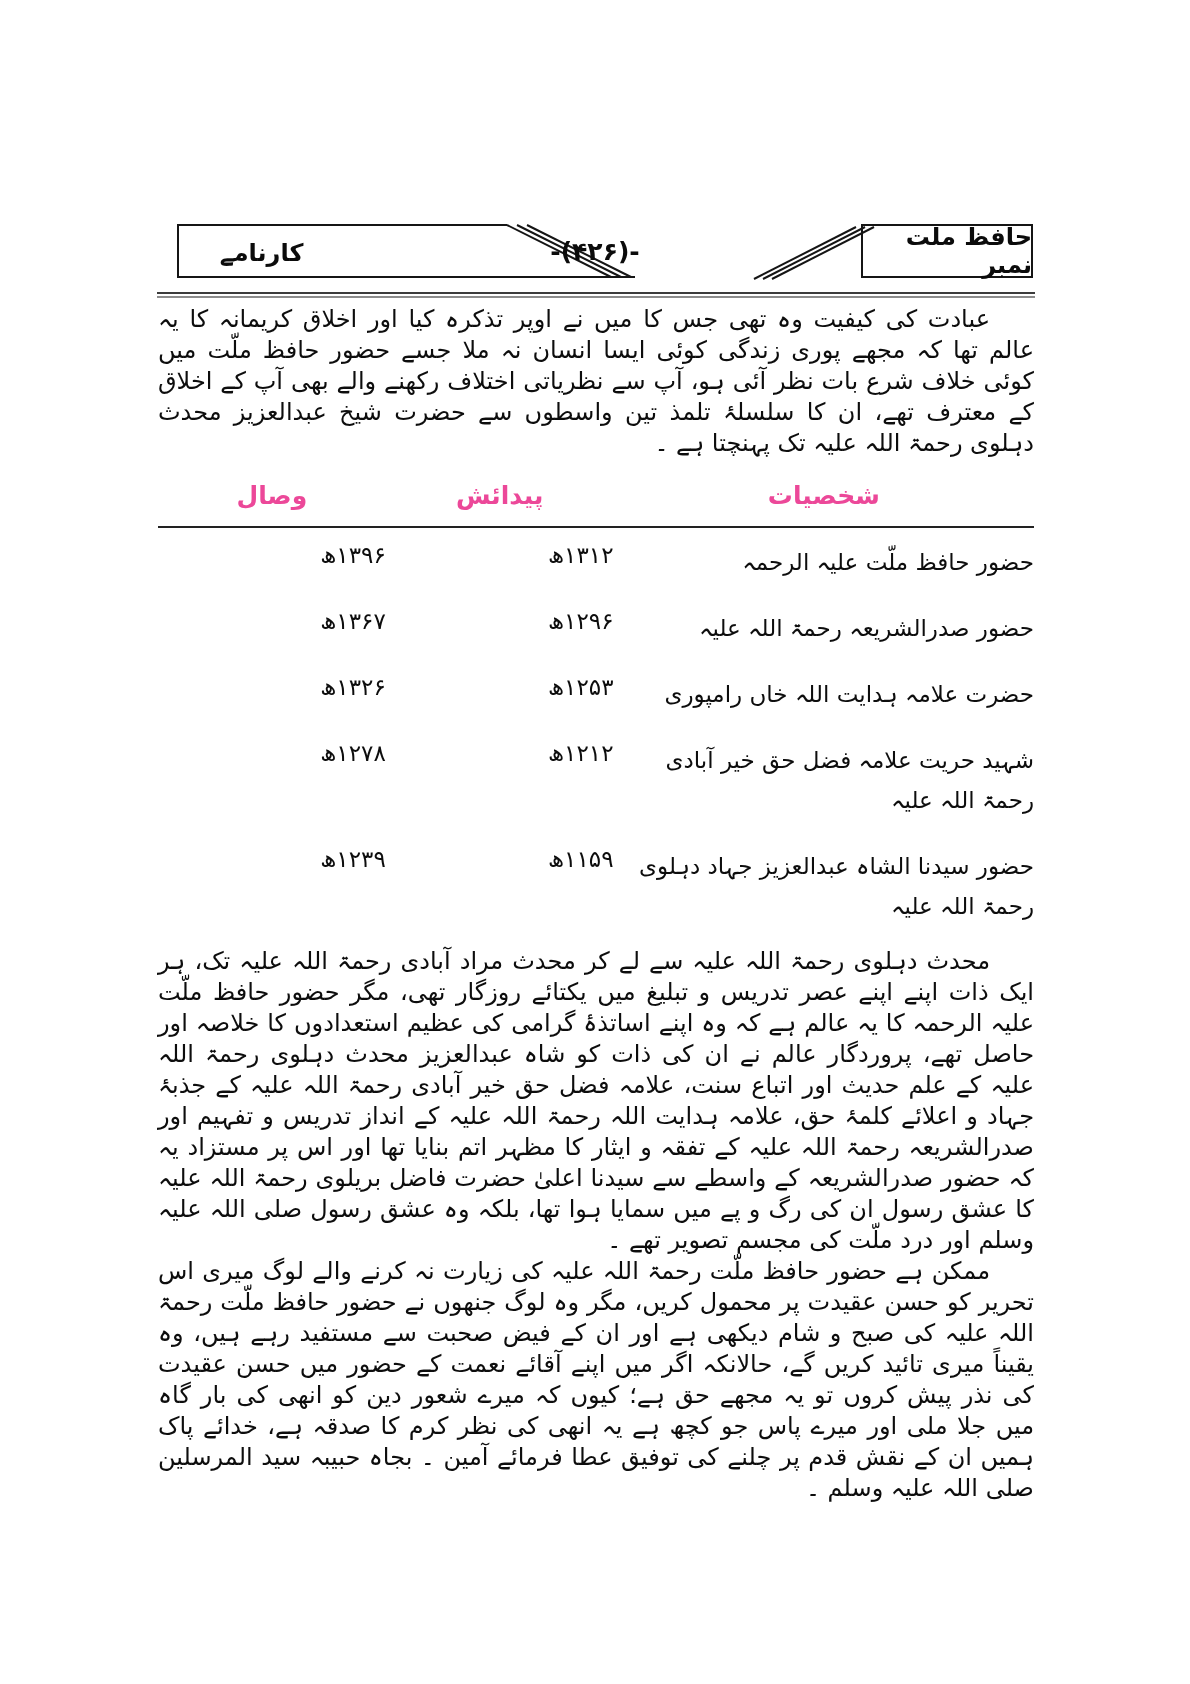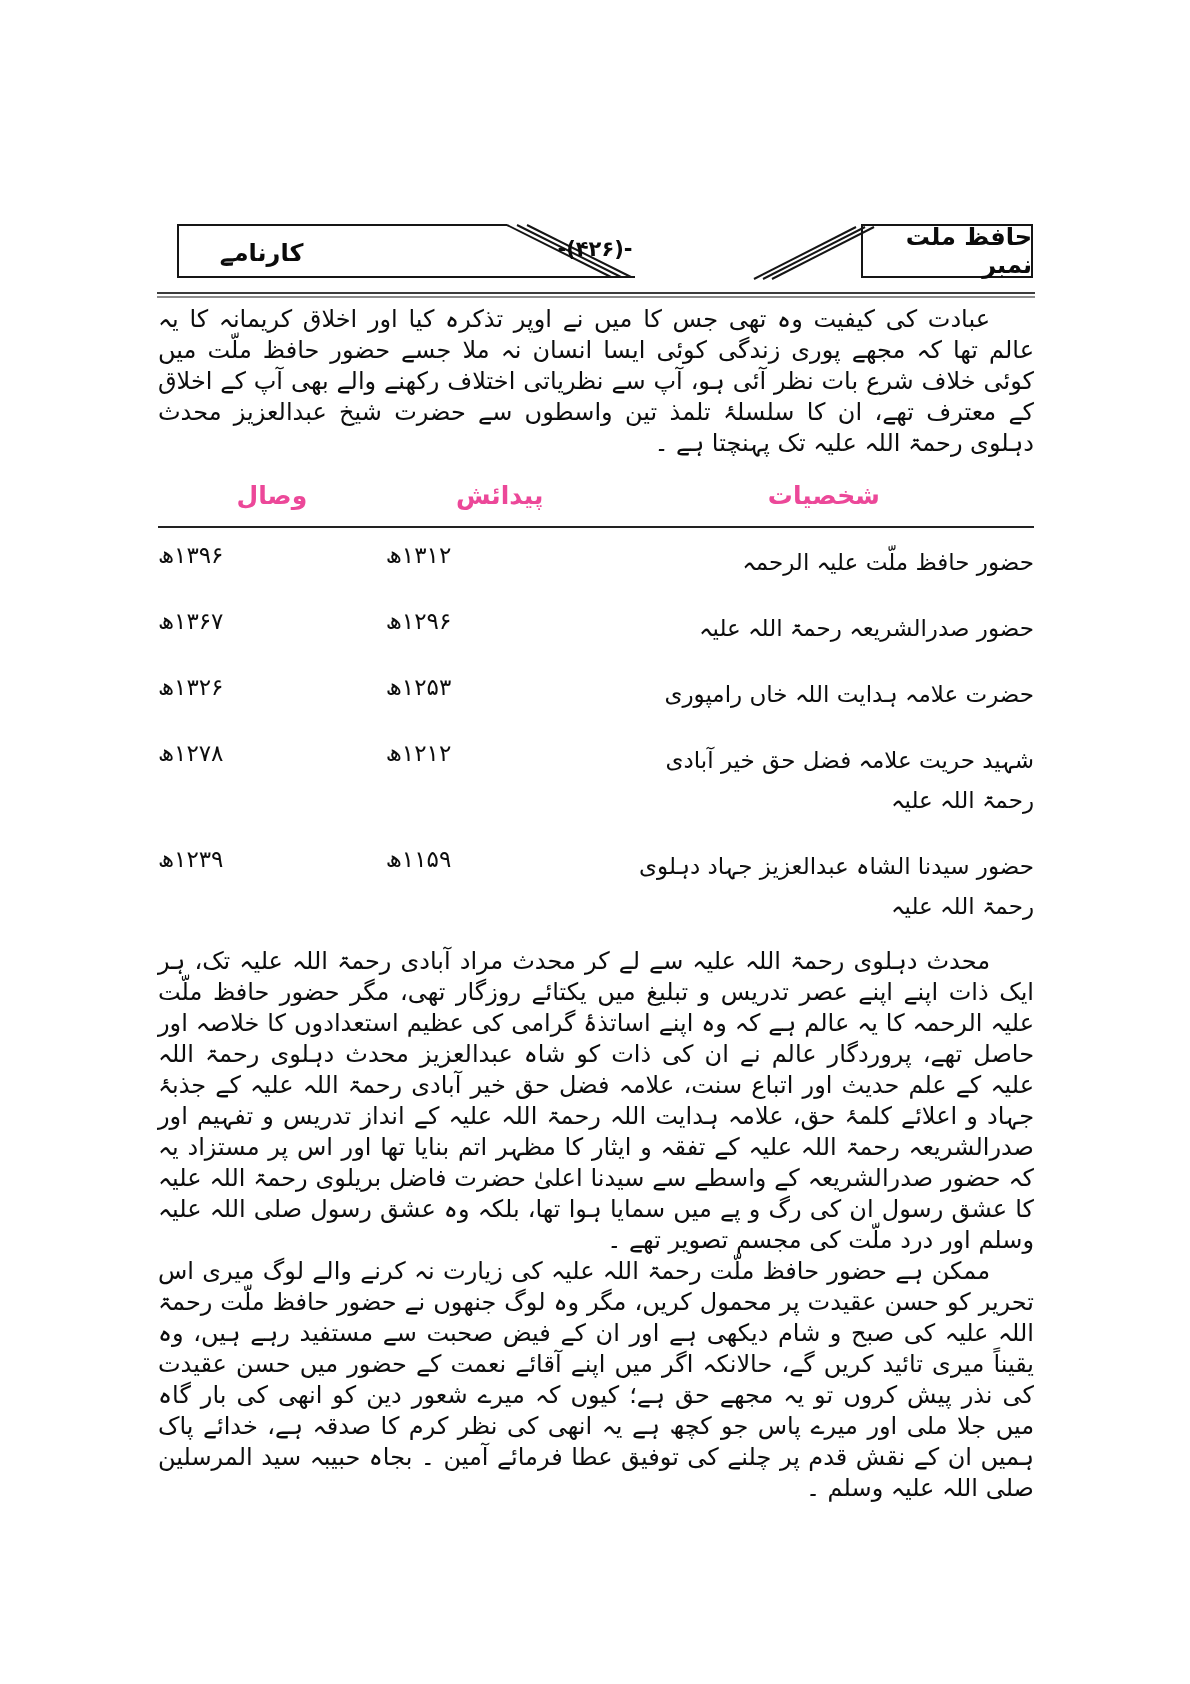"-(۴۲۶)-" .page-num { font-size: 21px -> 25px }
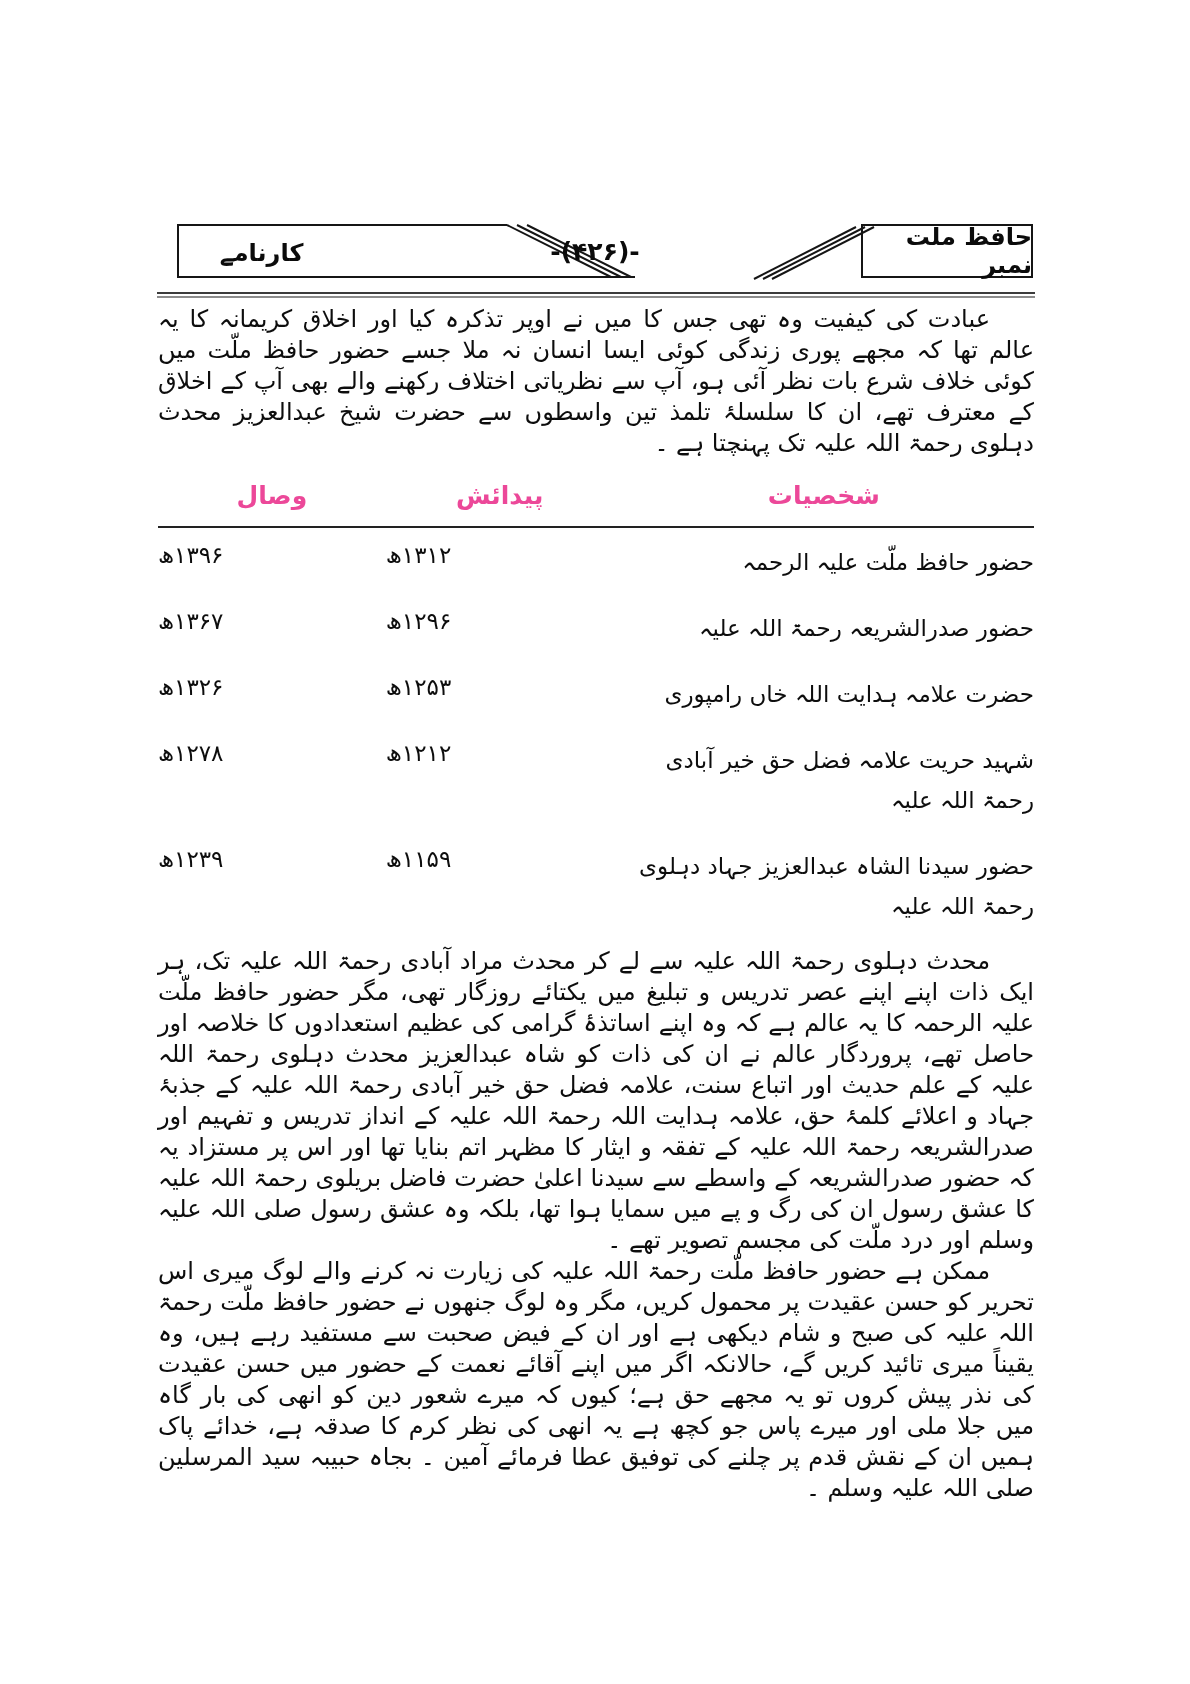"۱۳۹۶ھ" td.c-birth, td.c-death { text-align: left -> right }
